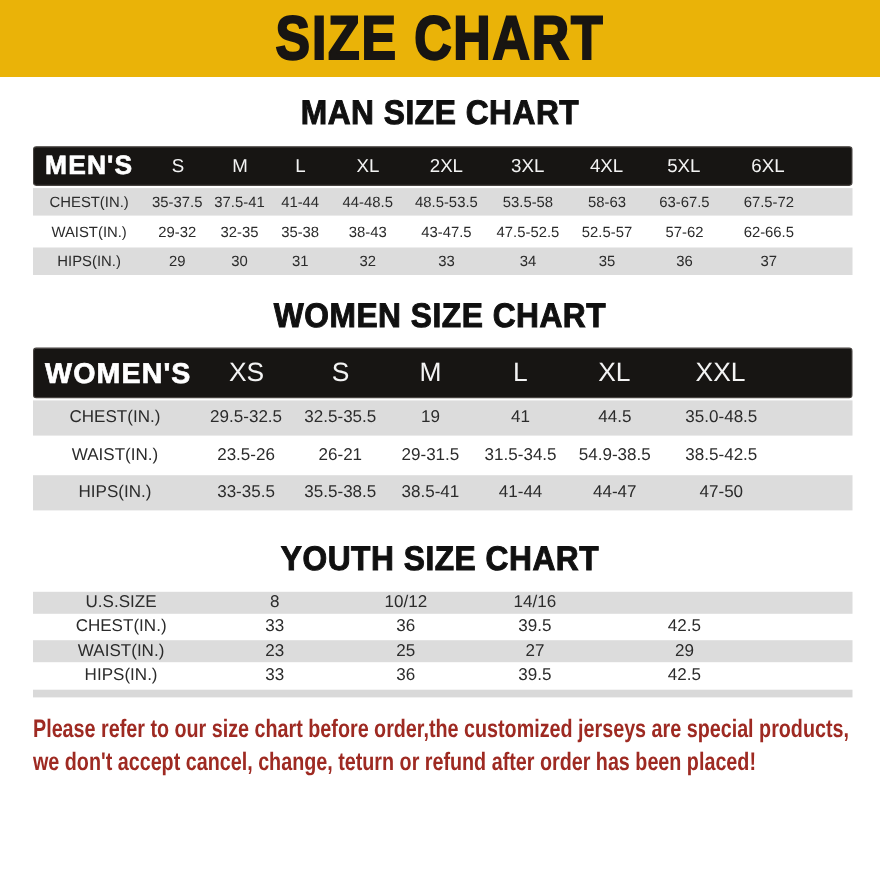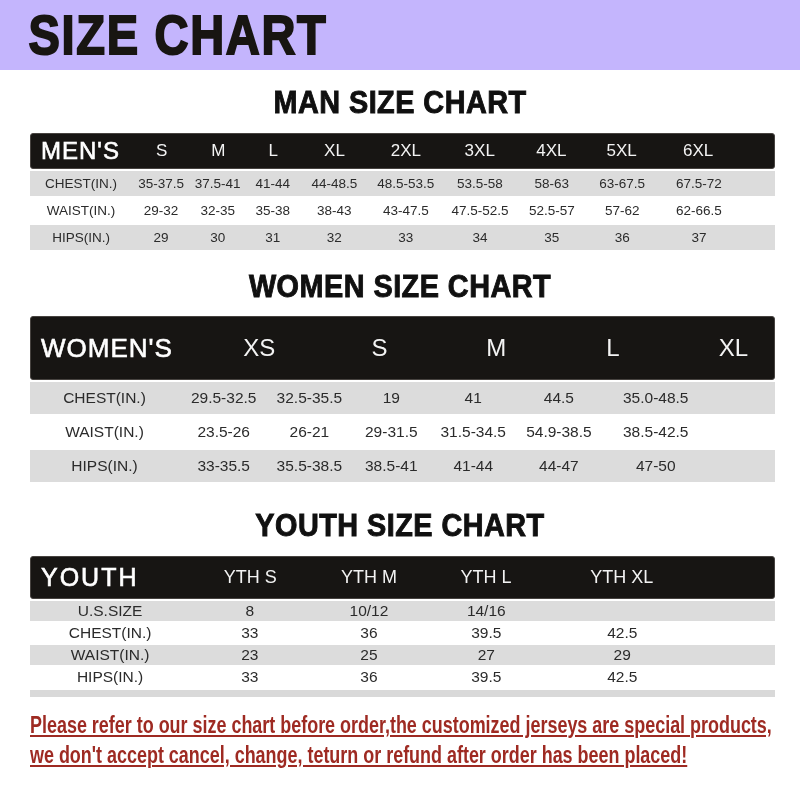"SIZE CHART" .banner { background: #c4b5fd -> #eab308; justify-content: flex-start -> center }
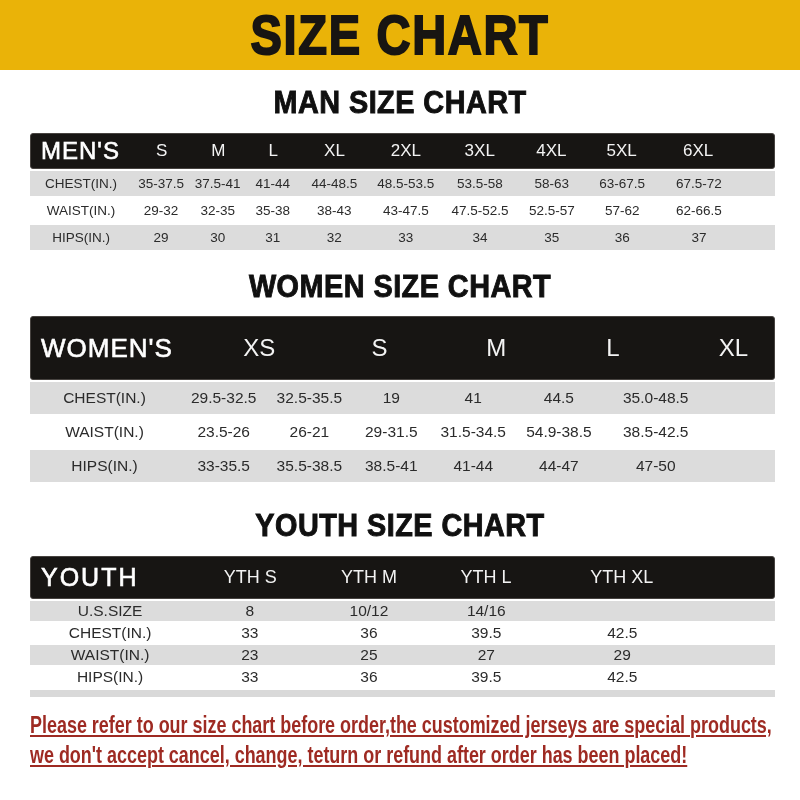"MEN'S" .hlabel { font-weight: 400 -> 700 }
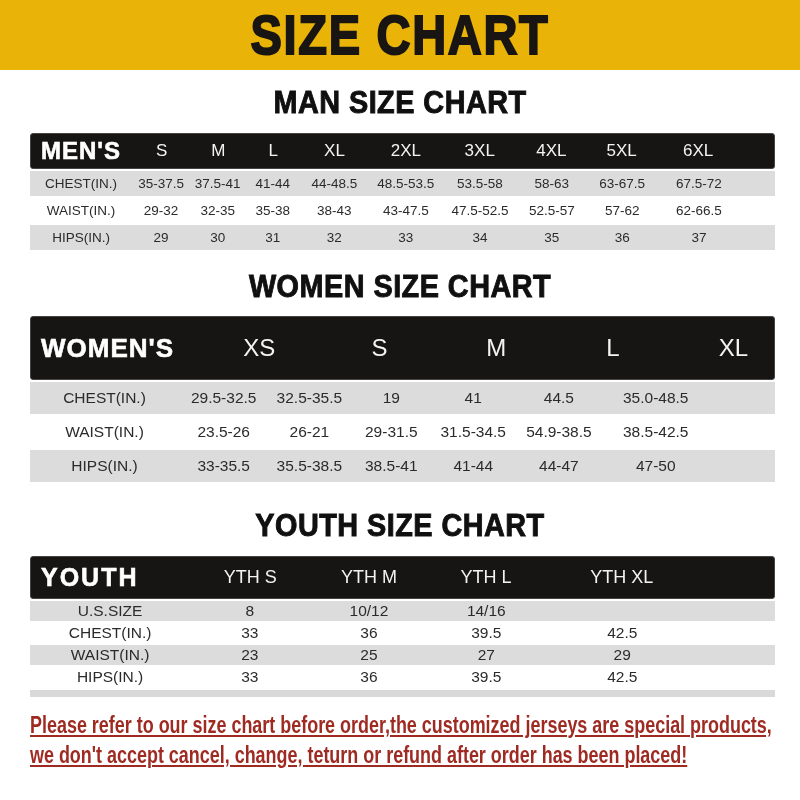"WOMEN'S" .women .thead { gap: 35px -> none; height: 64px -> 46px }
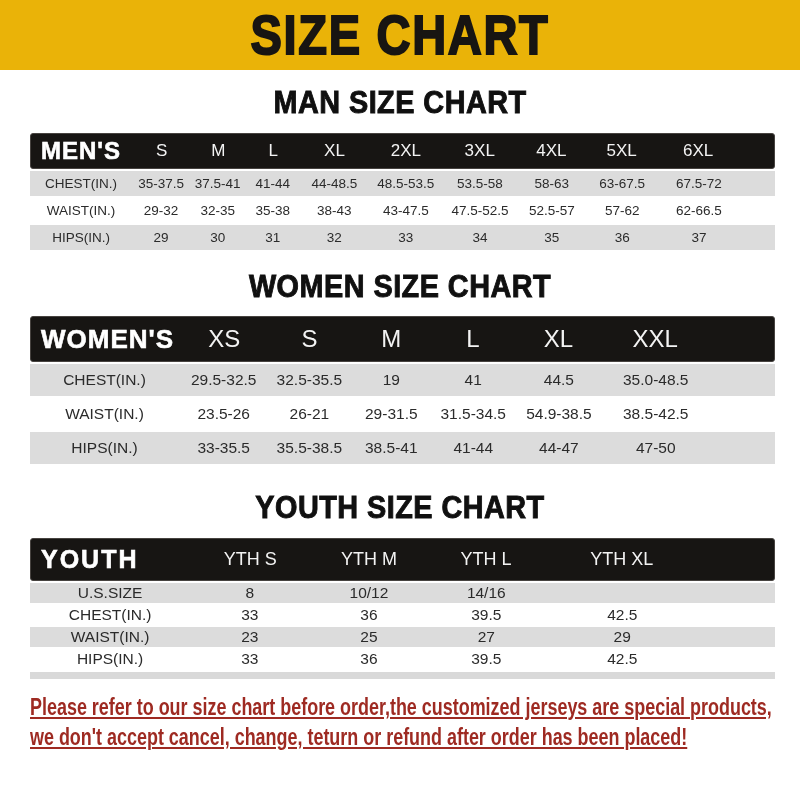"YOUTH" div.trow { html: <div> <div>YOUTH</div> <div>YTH S</div> <div>YTH M</div> <div>YTH L</div> <div>YTH XL</div> </div> -> none }
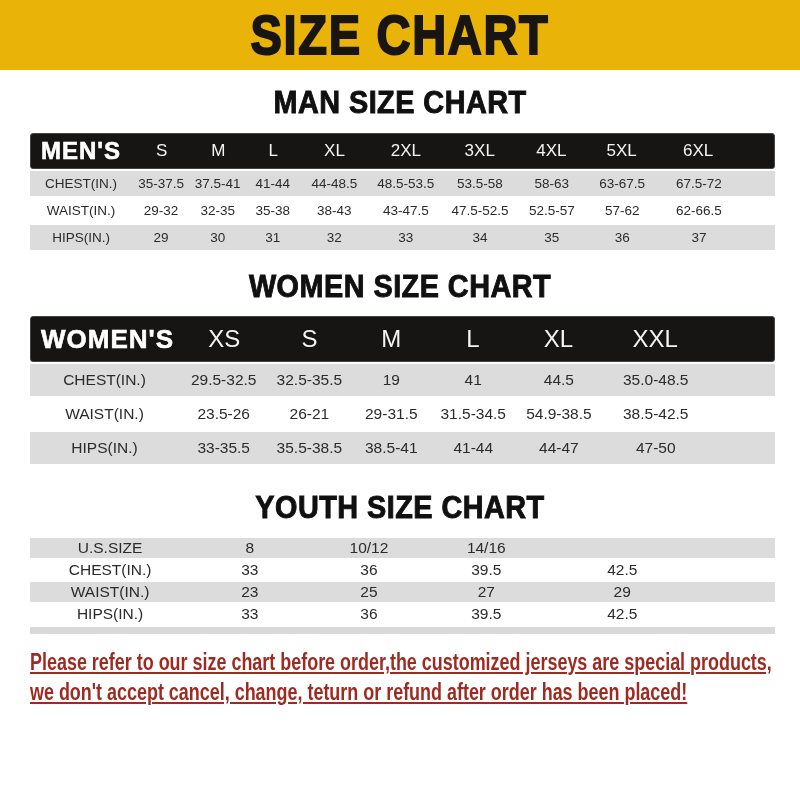"Please refer to our size" .footer { text-decoration: underline -> none }
